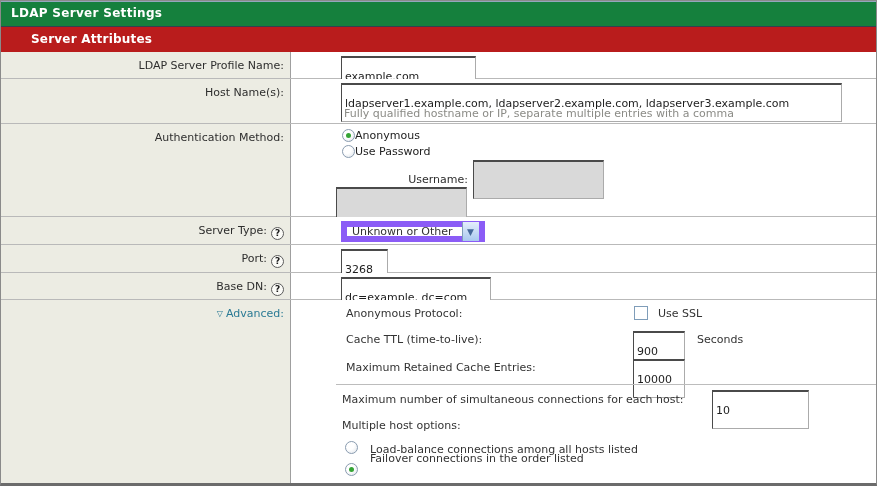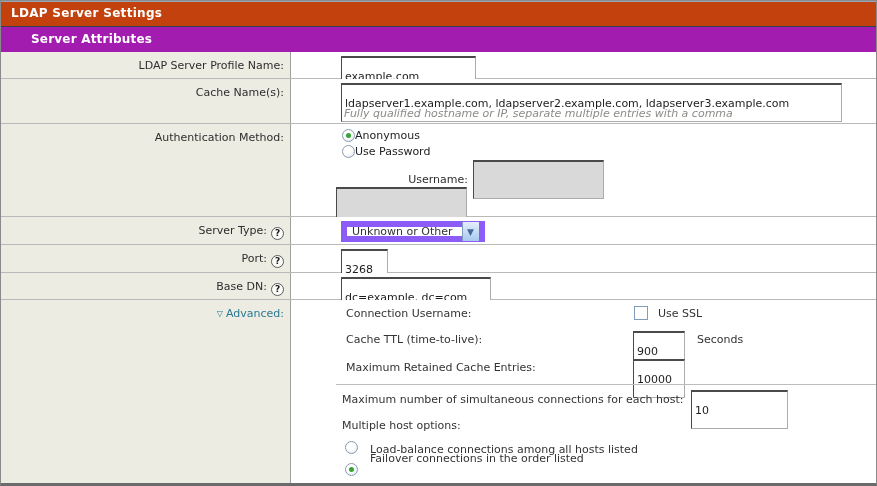"LDAP Server Settings" .titlebar { background: #c2410c -> #15803d }
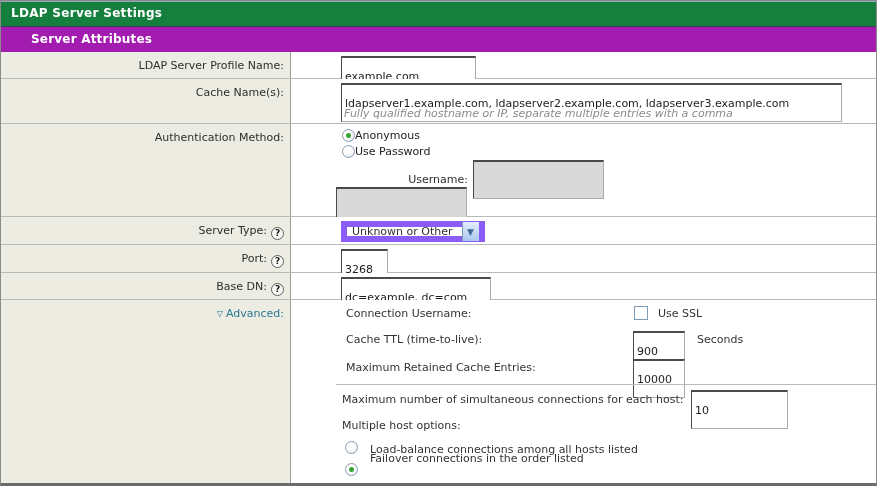"Server Attributes" .subbar { background: #a21caf -> #b91c1c }
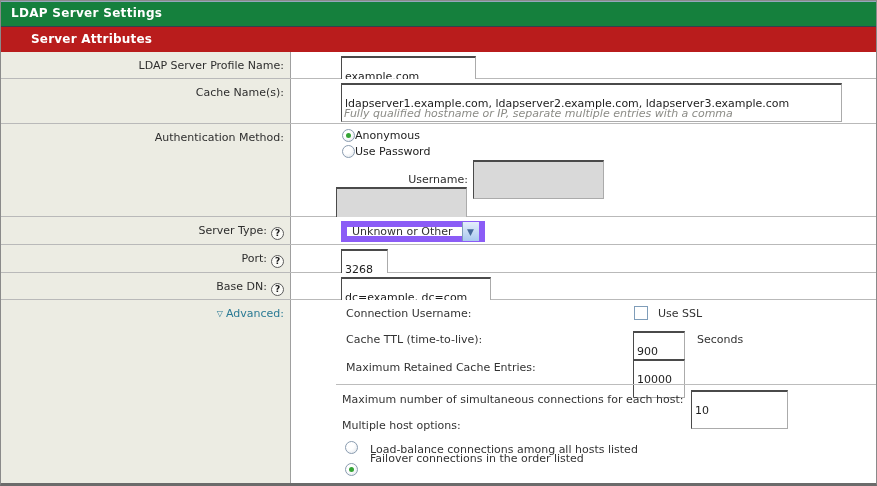"Cache Name(s):" div.lbl { text: Cache -> Host }
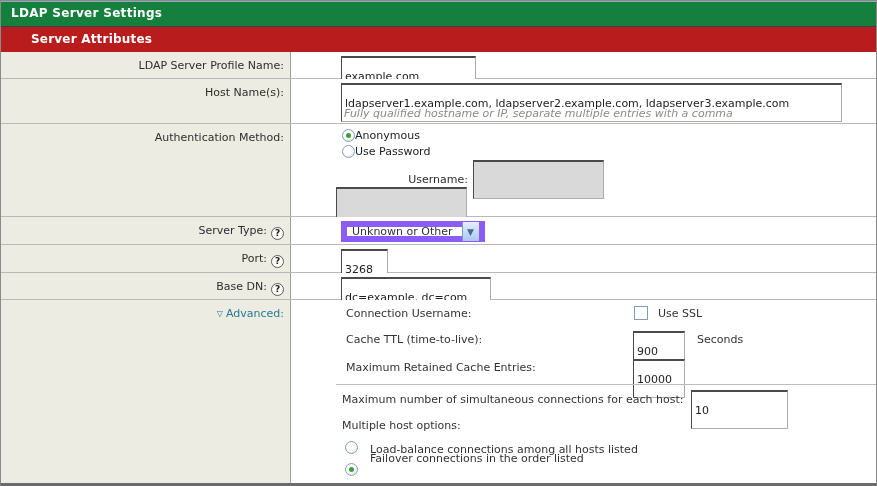"Fully qualified hostname or IP," .hint { font-style: italic -> none }
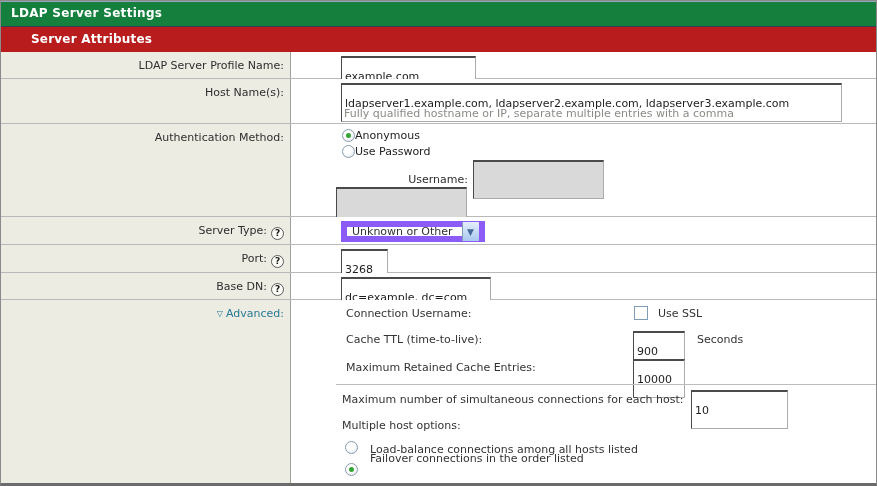"Connection Username:" div.abs { text: Connection Username -> Anonymous Protocol }
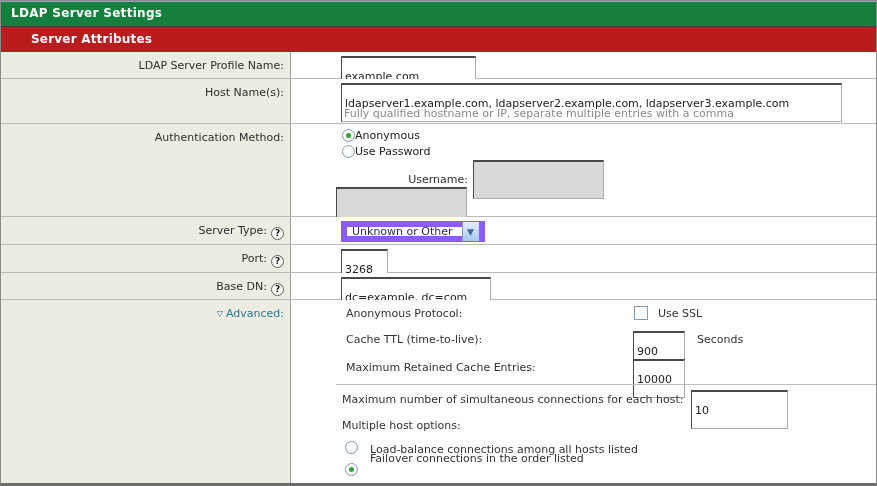"10" input.tf { left: 355px -> 376px }
